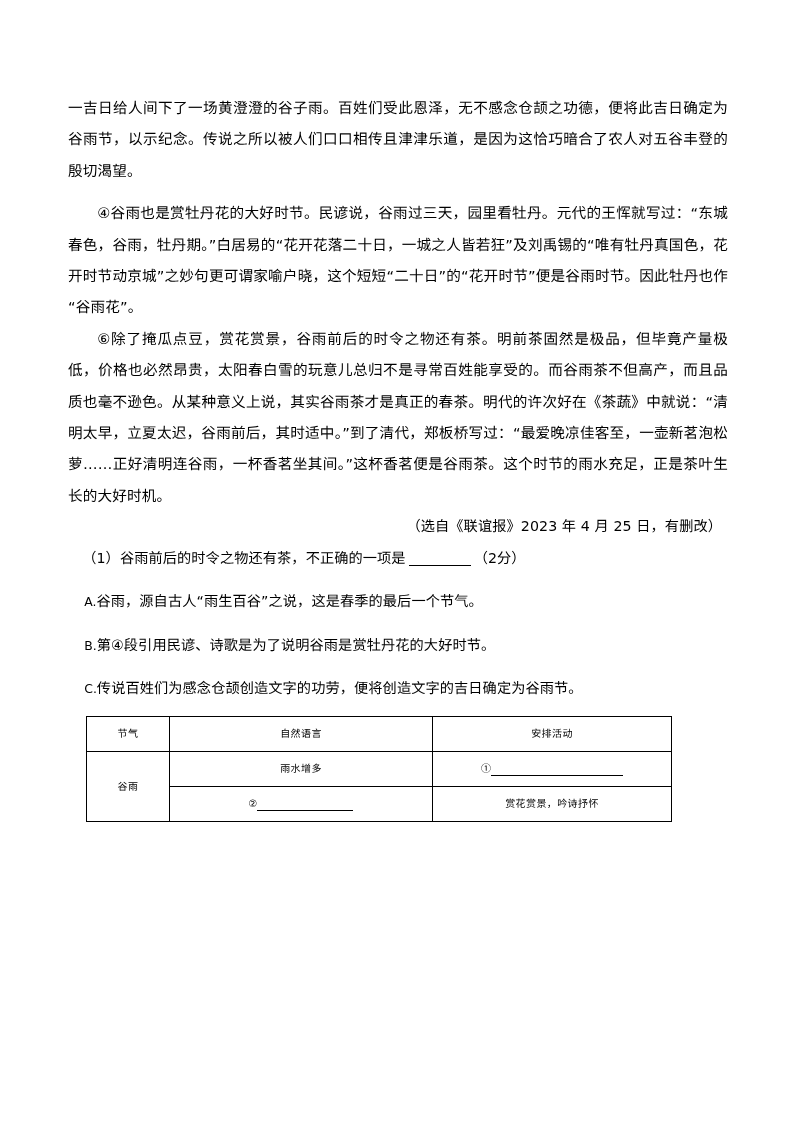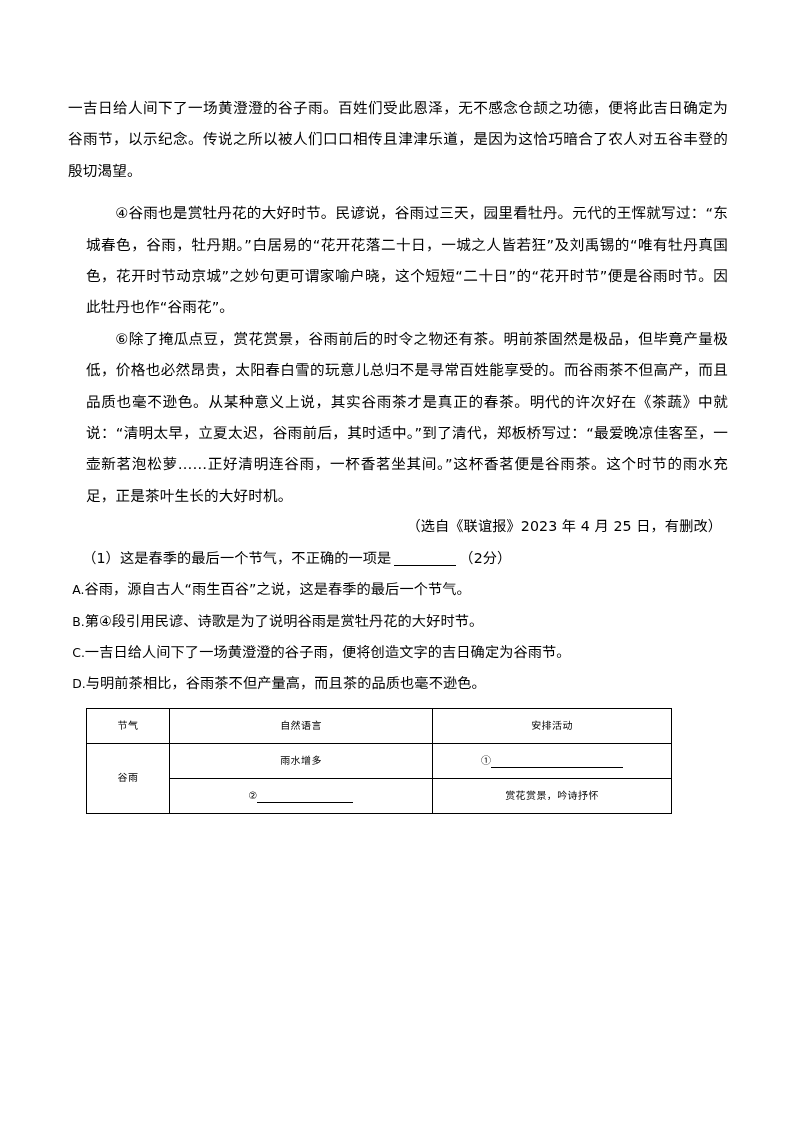"④谷雨也是赏牡丹花的大好时节。民谚说，谷雨过三天，园里看牡丹。元代的王恽就写过：" .para.indent { margin-left: 18px -> none }
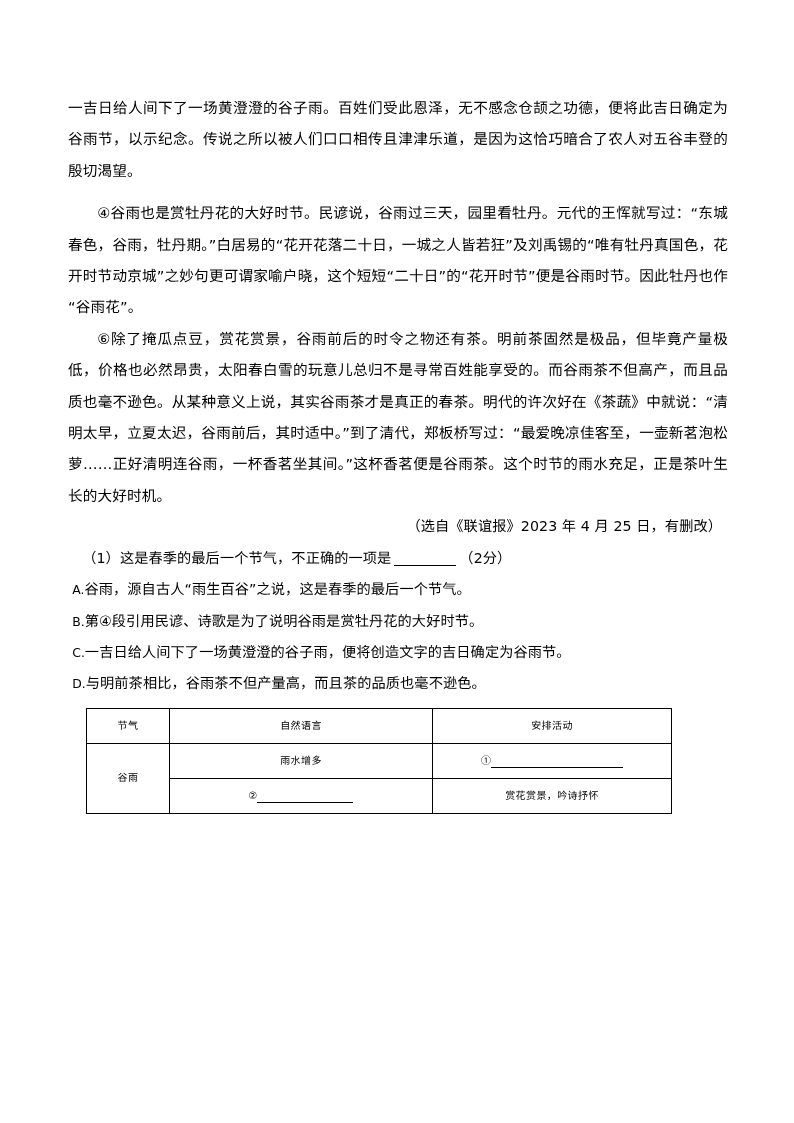"这是春季的最后一个节气，不正确的一项是" span { text: 这是春季的最后一个节气 -> 谷雨前后的时令之物还有茶 }
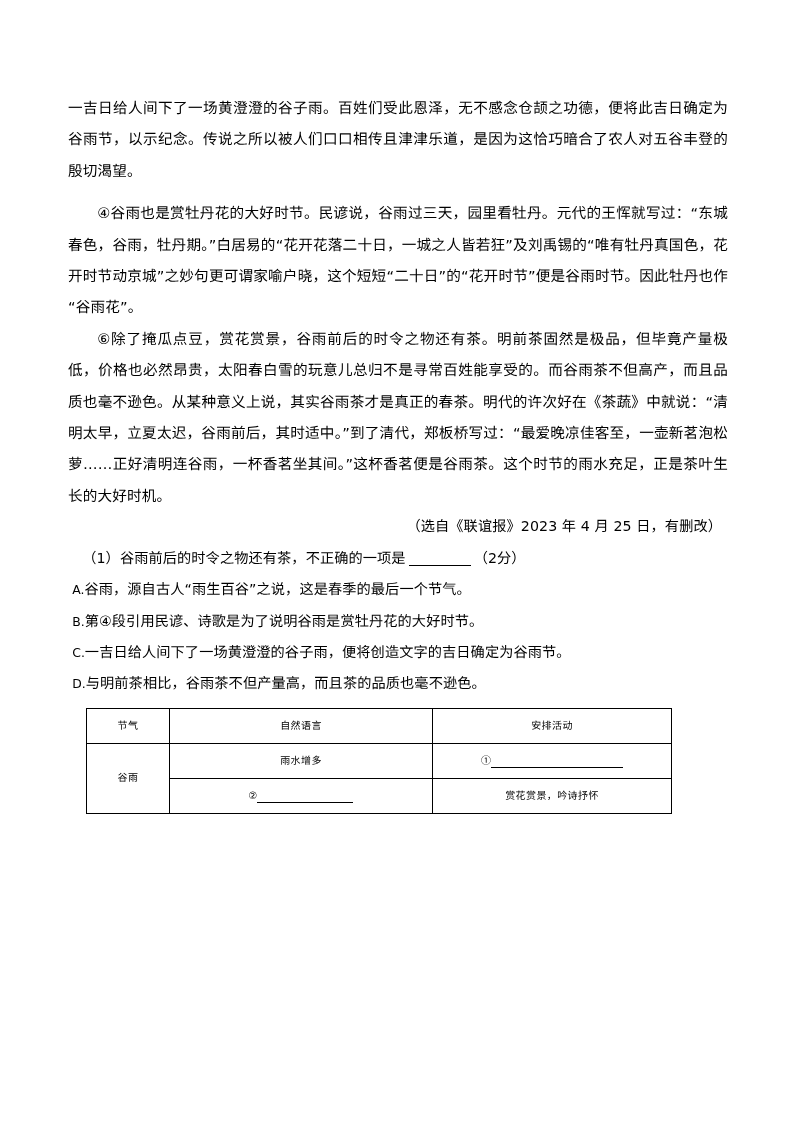"A.谷雨，源自古人“雨生百谷”之说，这是春季的最后一个节气。" .option { margin: 0 -> 12px }
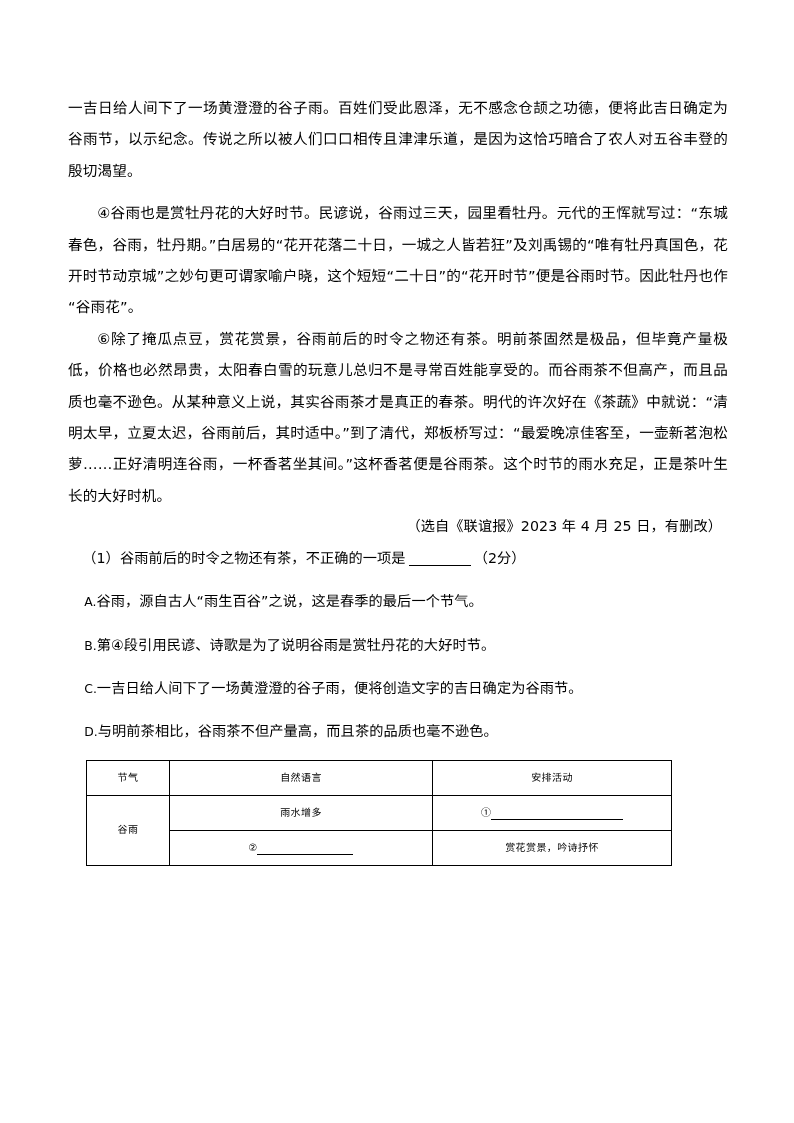"一吉日给人间下了一场黄澄澄的谷子雨，便将创造文字的吉日确定为谷雨节。" span { text: 一吉日给人间下了一场黄澄澄的谷子雨 -> 传说百姓们为感念仓颉创造文字的功劳 }
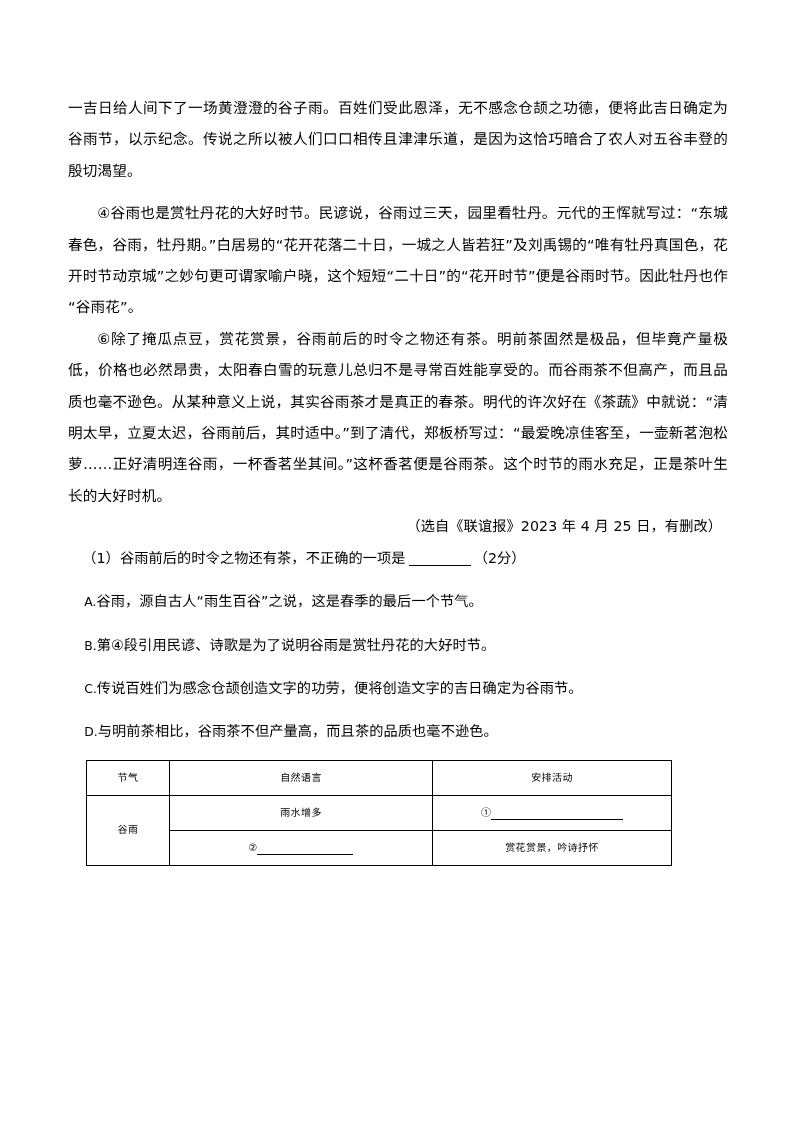"D.与明前茶相比，谷雨茶不但产量高，而且茶的品质也毫不逊色。" p.option { html: <p> <span>D.</span><span>与明前茶相比，谷雨茶不但产量高，而且茶的品质也毫不逊色。</span> </p> -> none }
